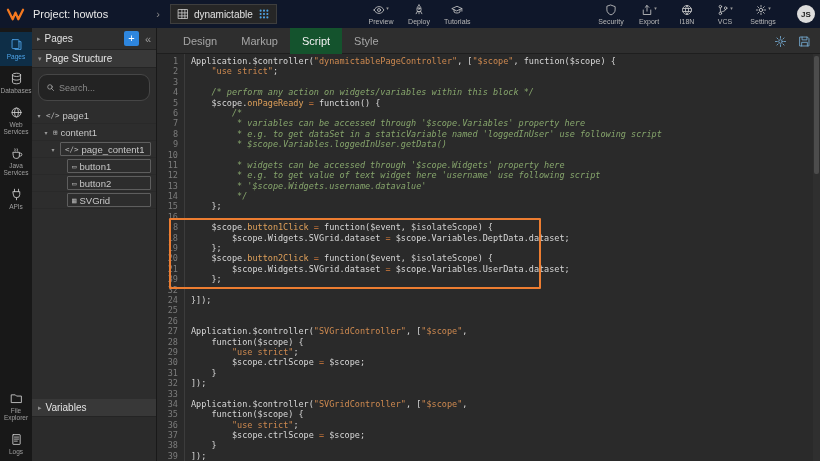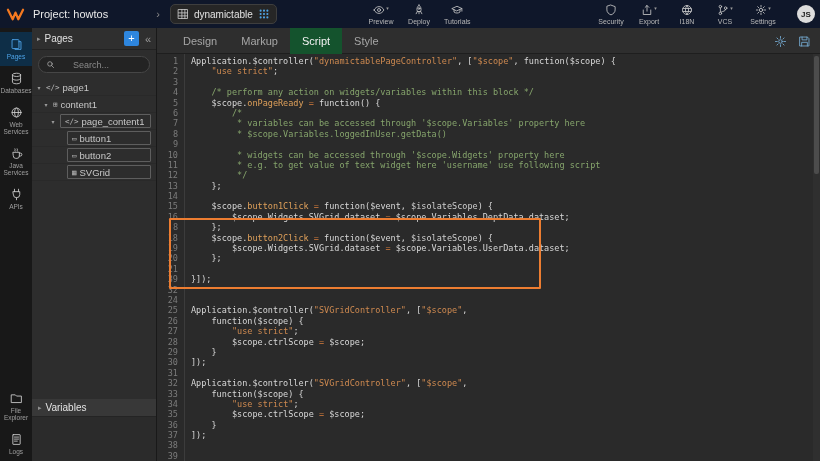"dynamictable" .page-select { border-radius: 5px -> 0 }
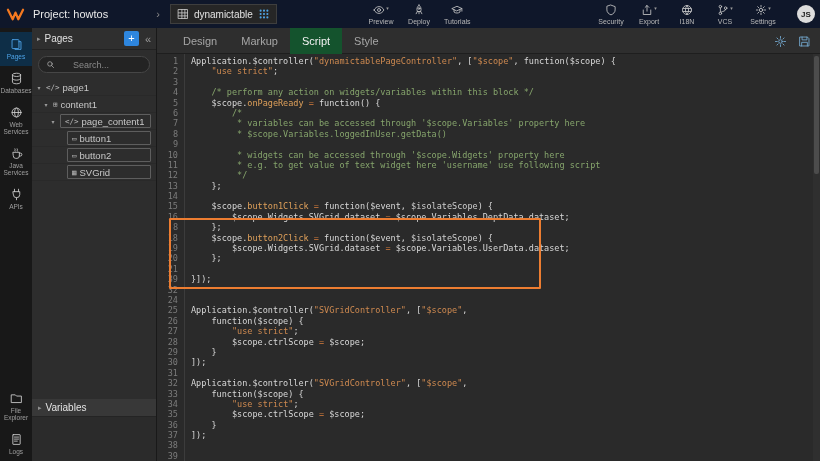"Page Structure" div.sb-sec { html: none -> <div> <span>▾</span> <span>Page Structure</span> </div> }
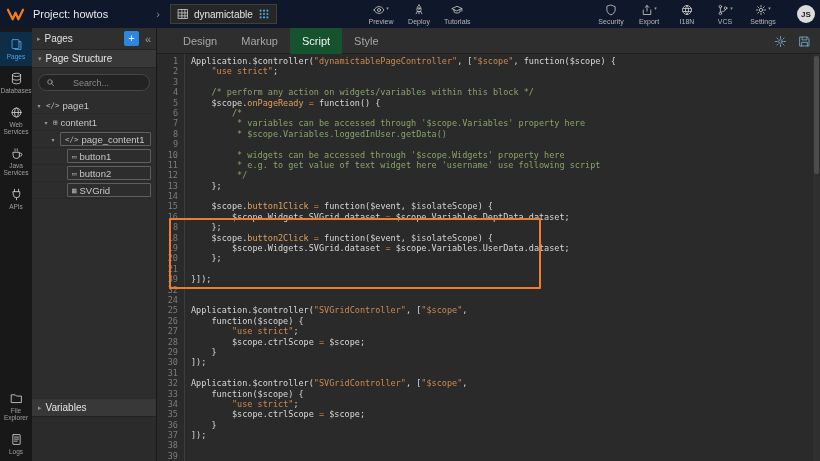"Search..." .search-box { gap: 18px -> 4px; height: 17px -> 27px }
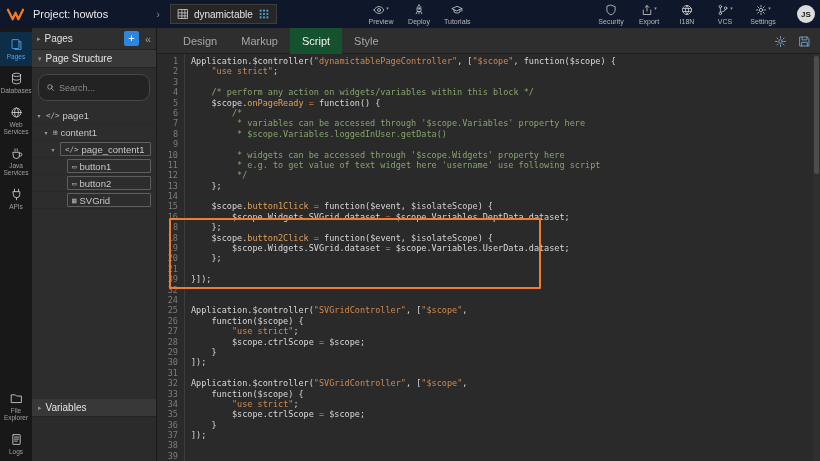"/* perform any action on" .t-c { font-style: none -> italic }
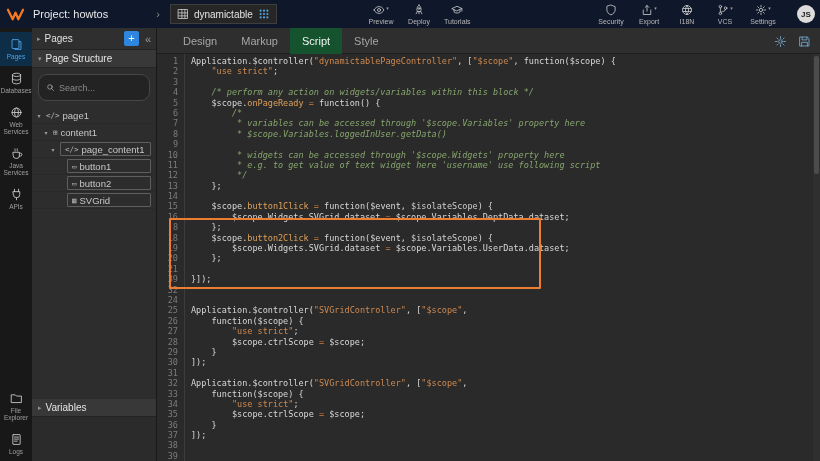"* e.g. to get dataSet" div.cl { html: none -> <div><span> * e.g. to get dataSet in a staticVariable named 'loggedInUser' use following script</span></div> }
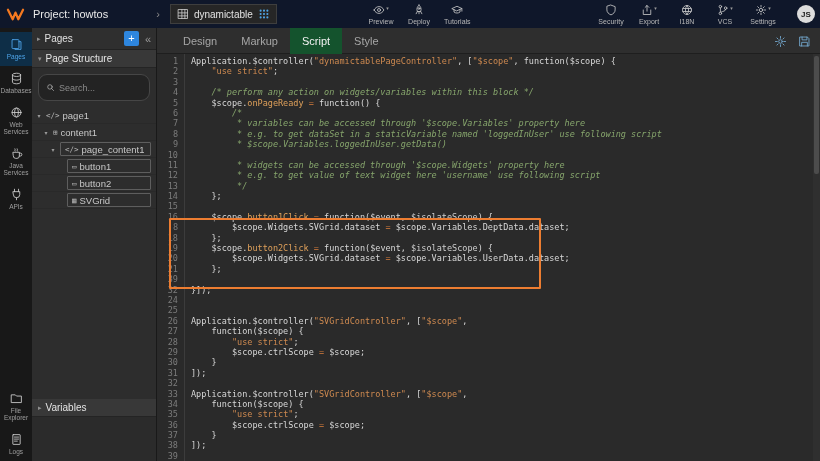"* '$scope.Widgets.username.datavalue'" div.cl { html: none -> <div><span> * '$scope.Widgets.username.datavalue'</span></div> }
